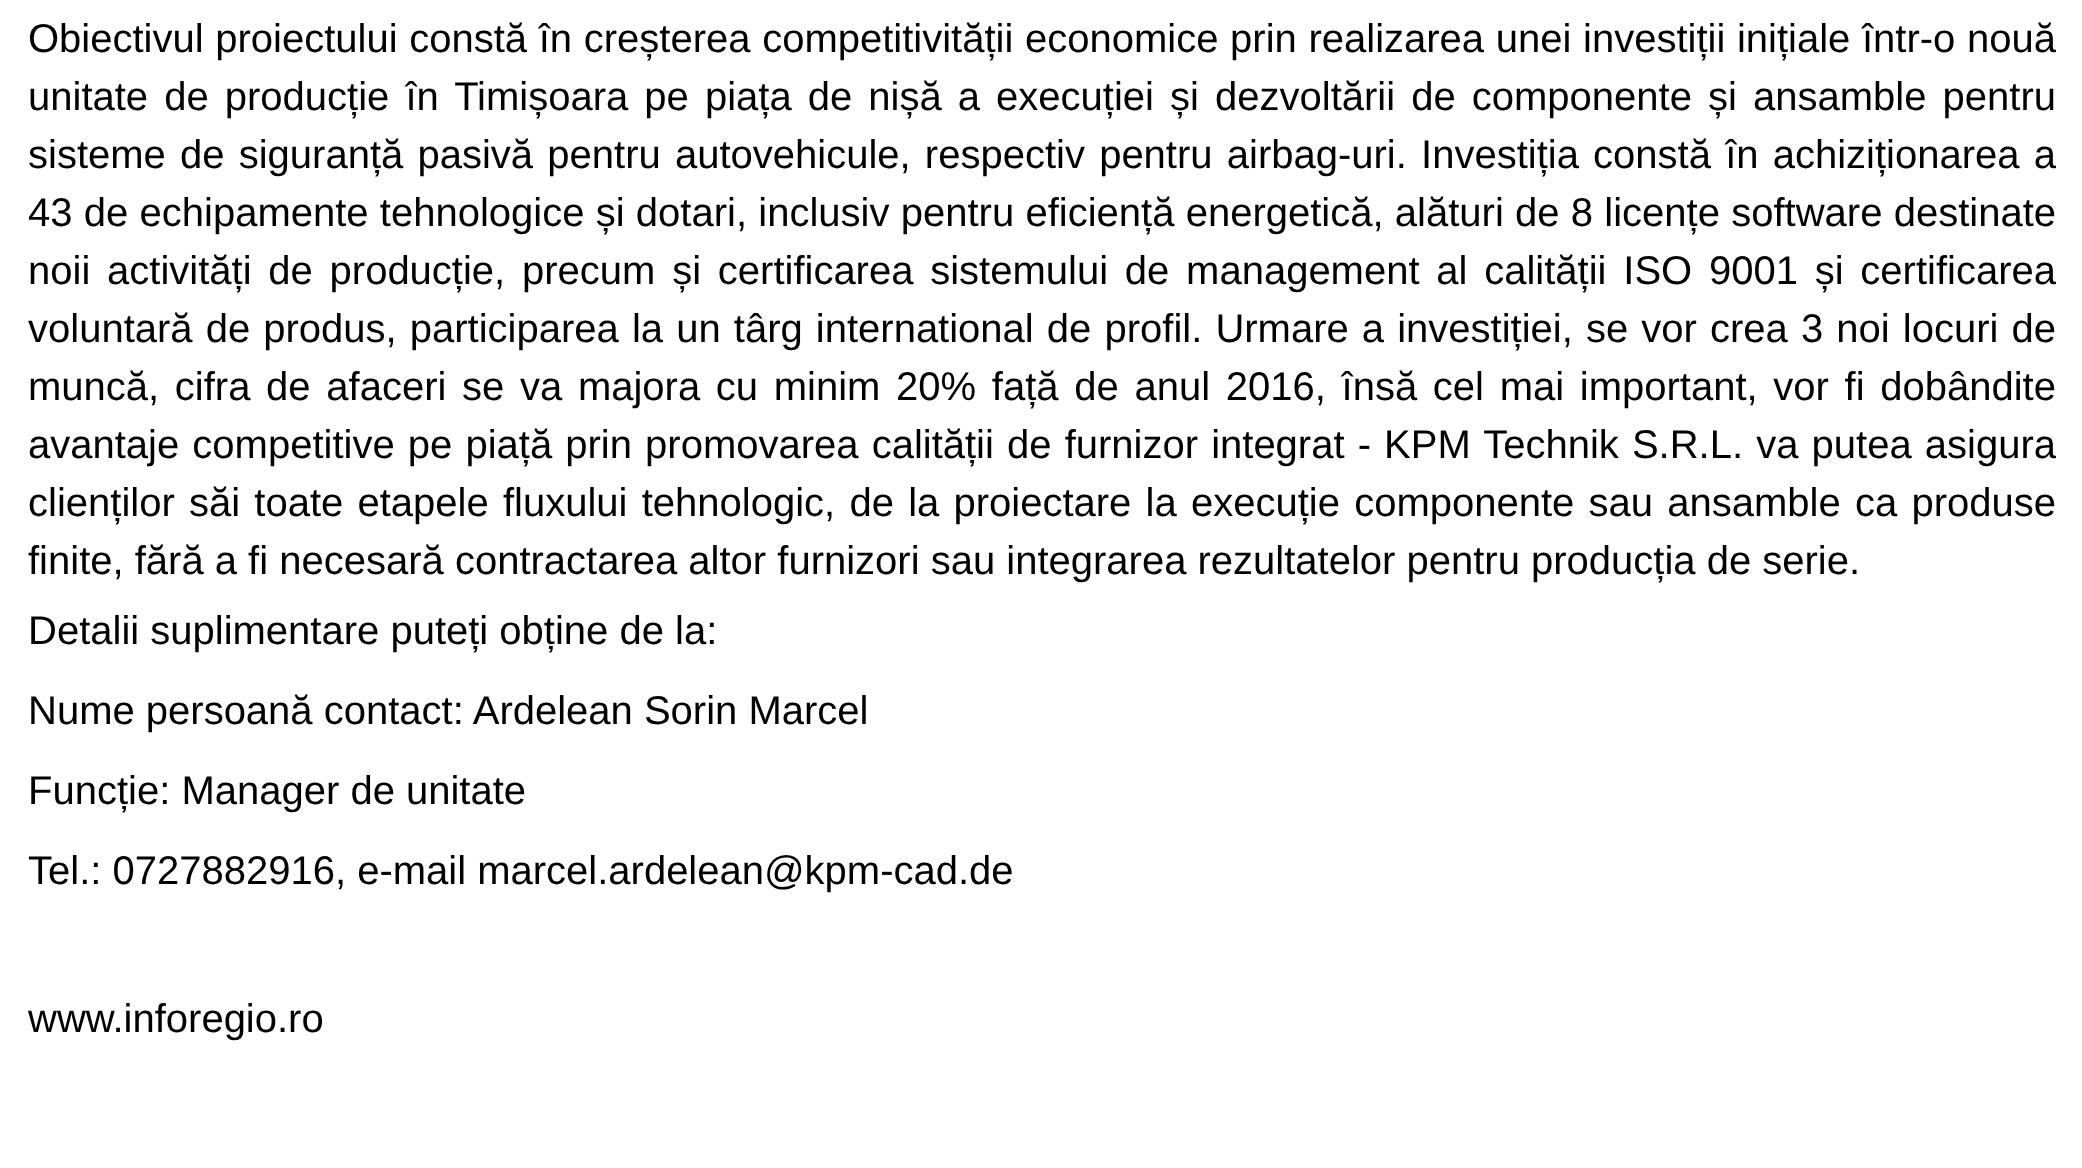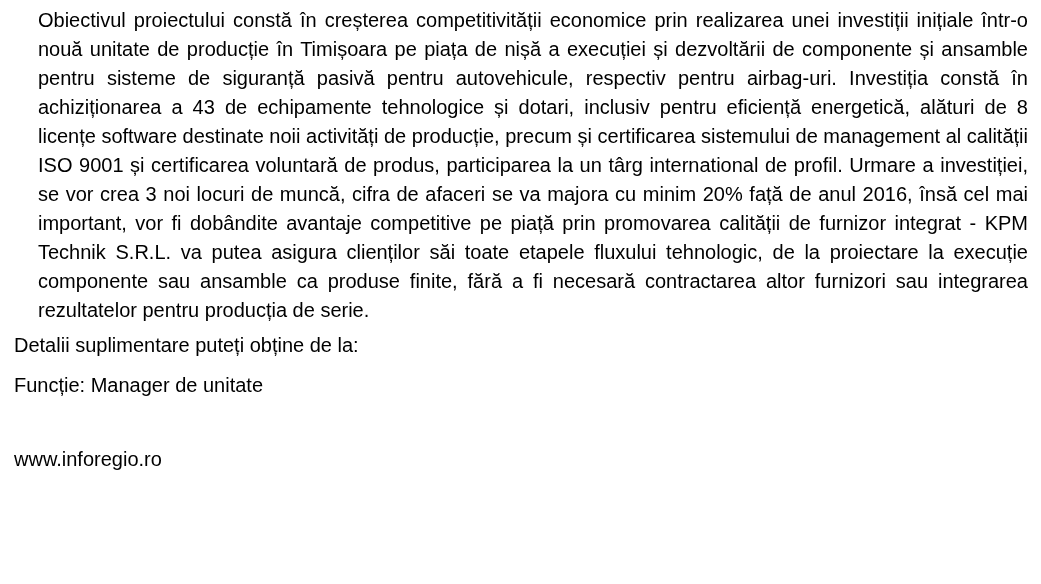"Obiectivul proiectului constă în" .para.justified { margin-left: 24px -> none }
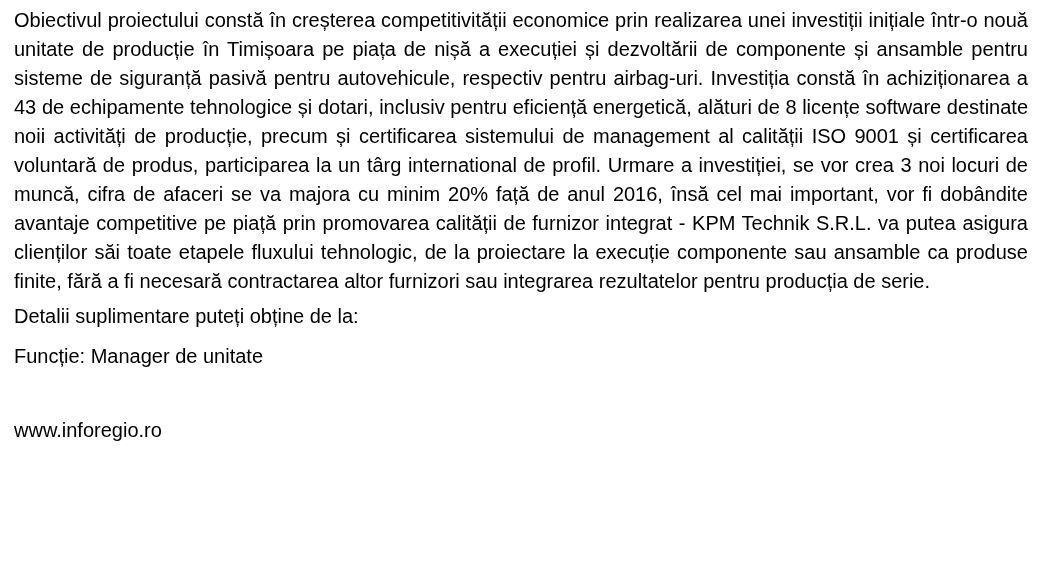"Nume persoană contact: Ardelean Sorin" p.para { html: none -> <p>Nume persoană contact: Ardelean Sorin Marcel</p> }
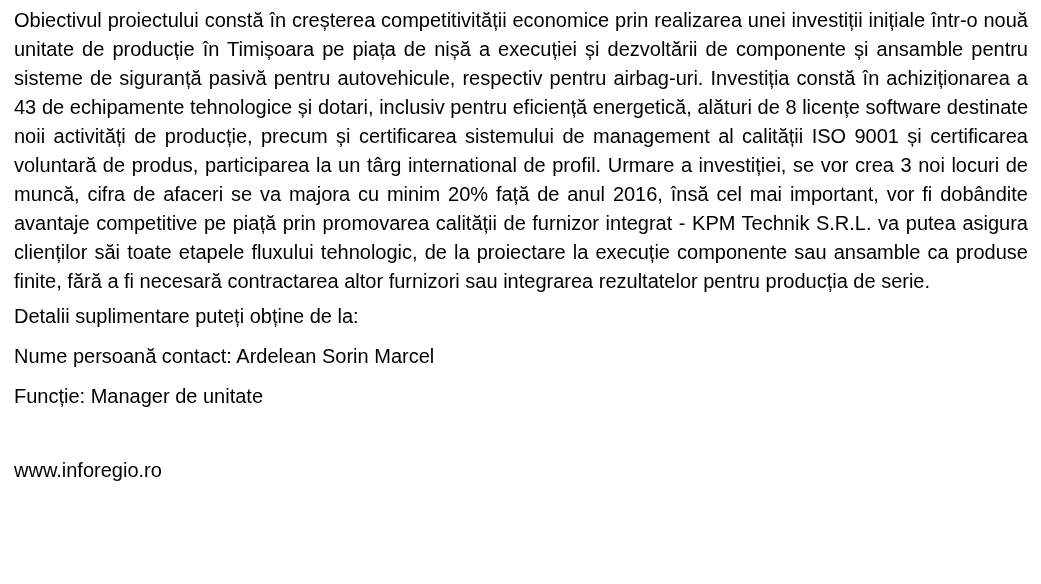"Tel.: 0727882916, e-mail" p.para { html: none -> <p>Tel.: 0727882916, e-mail marcel.ardelean@kpm-cad.de</p> }
